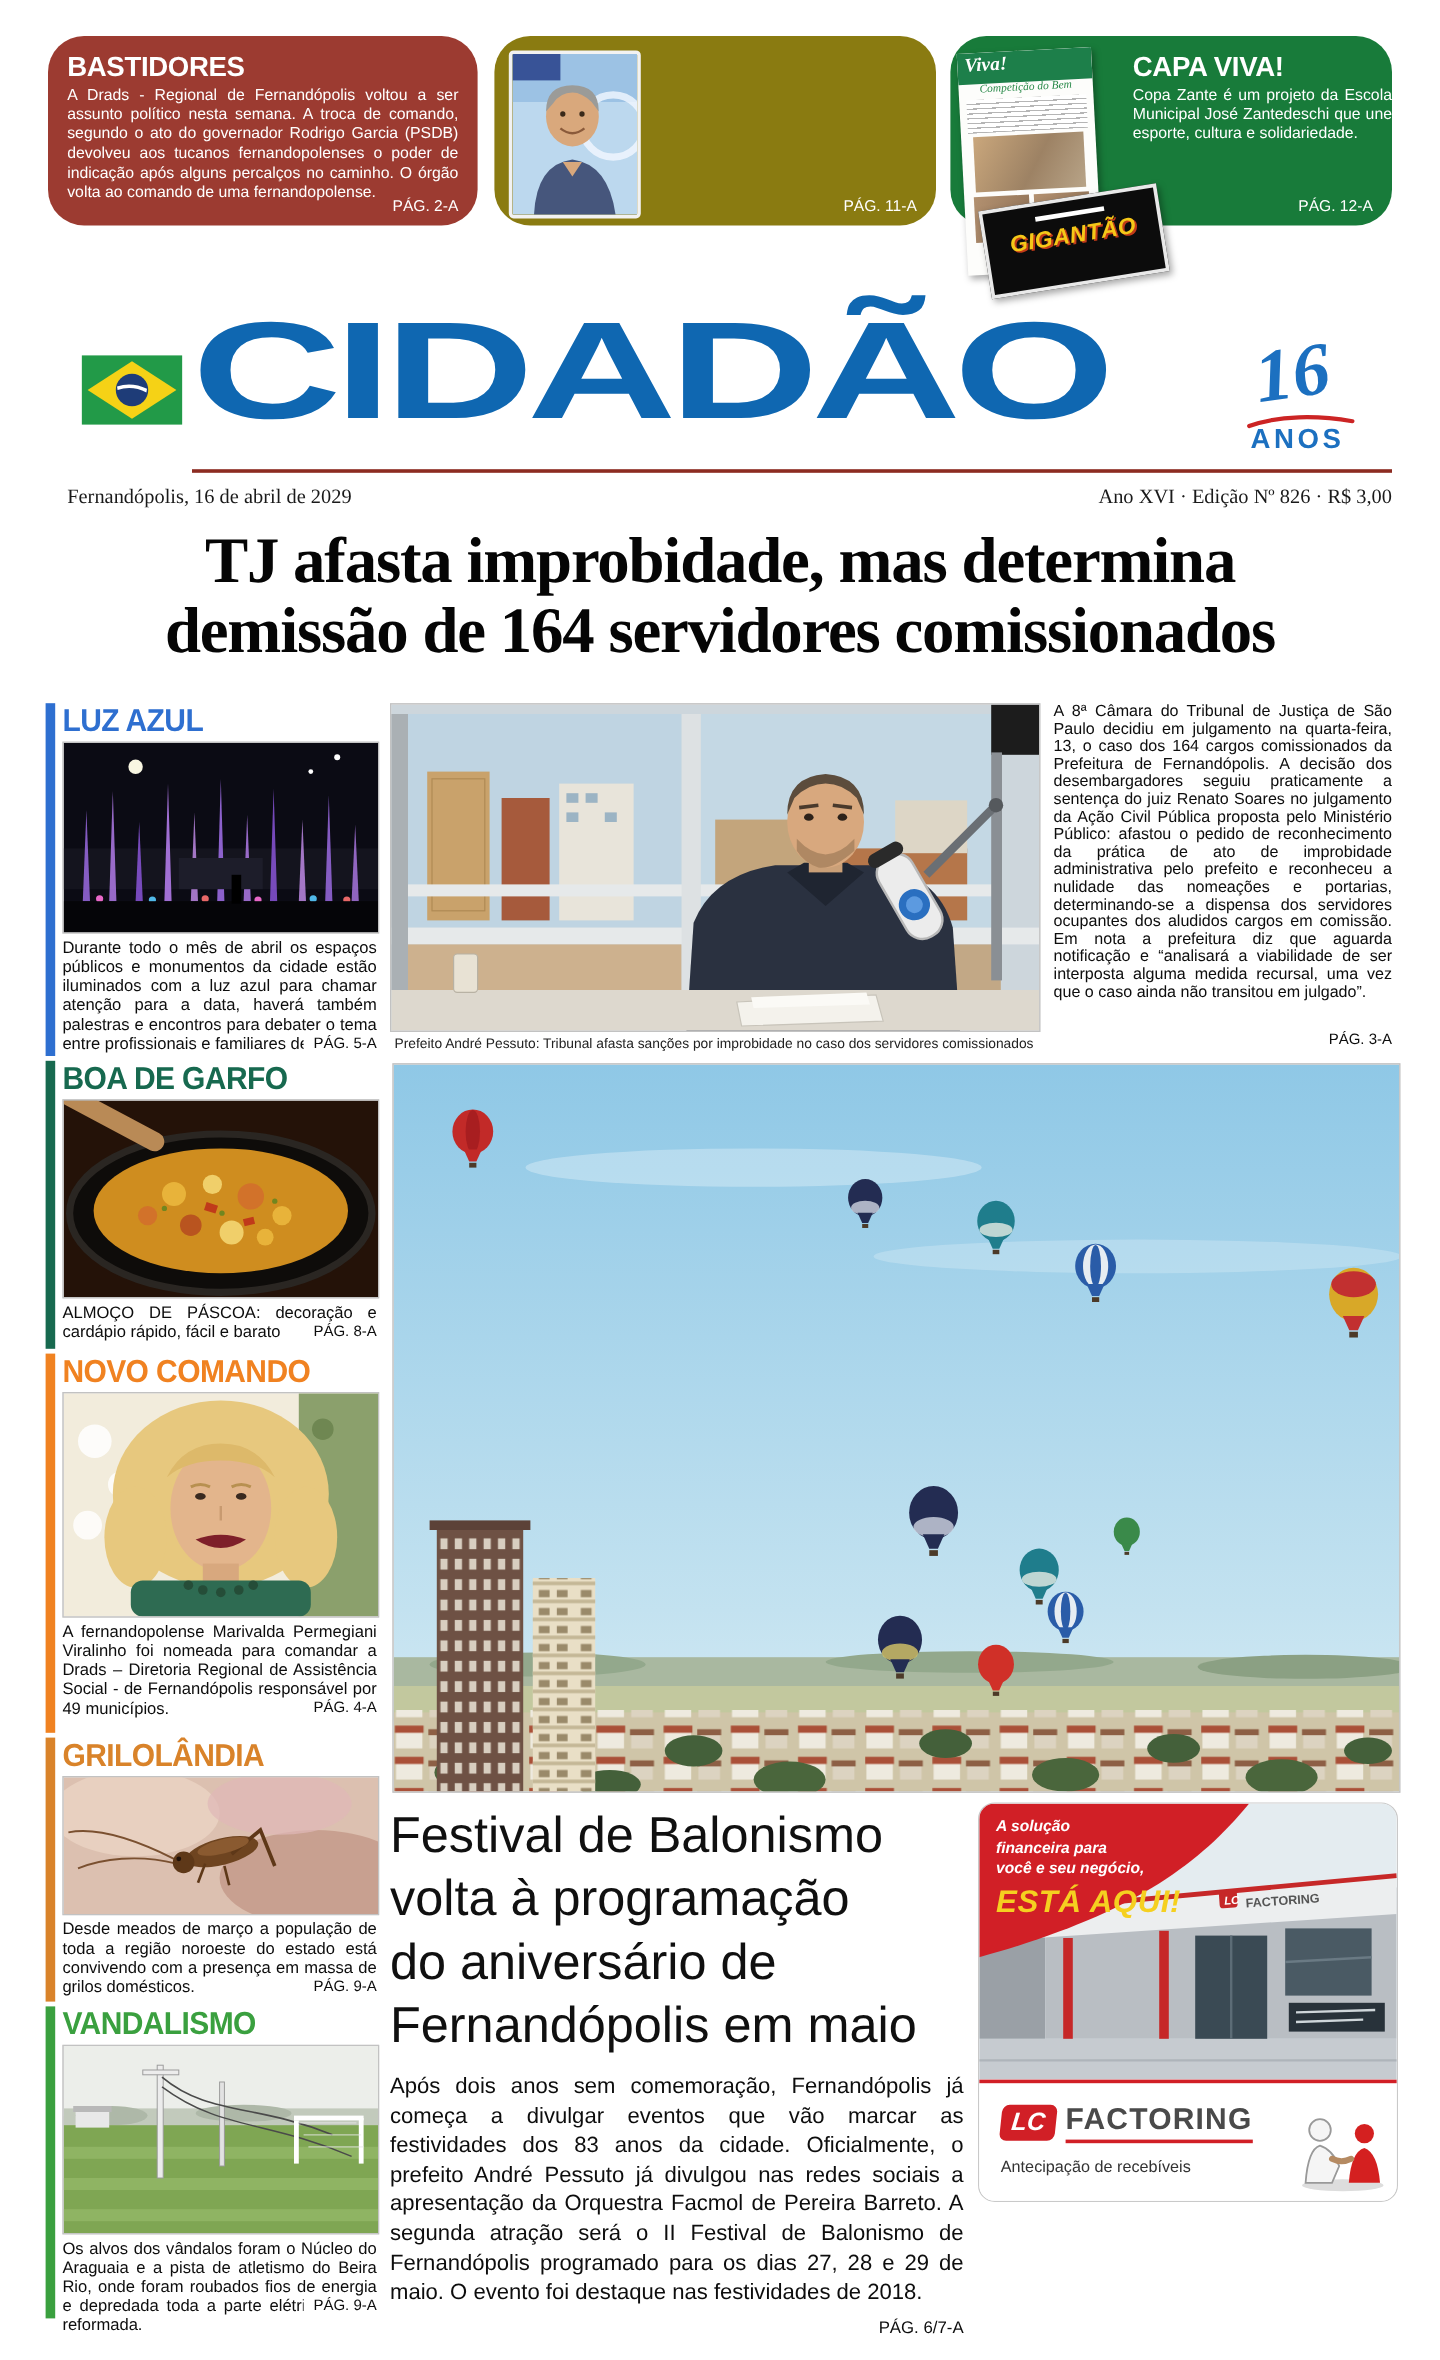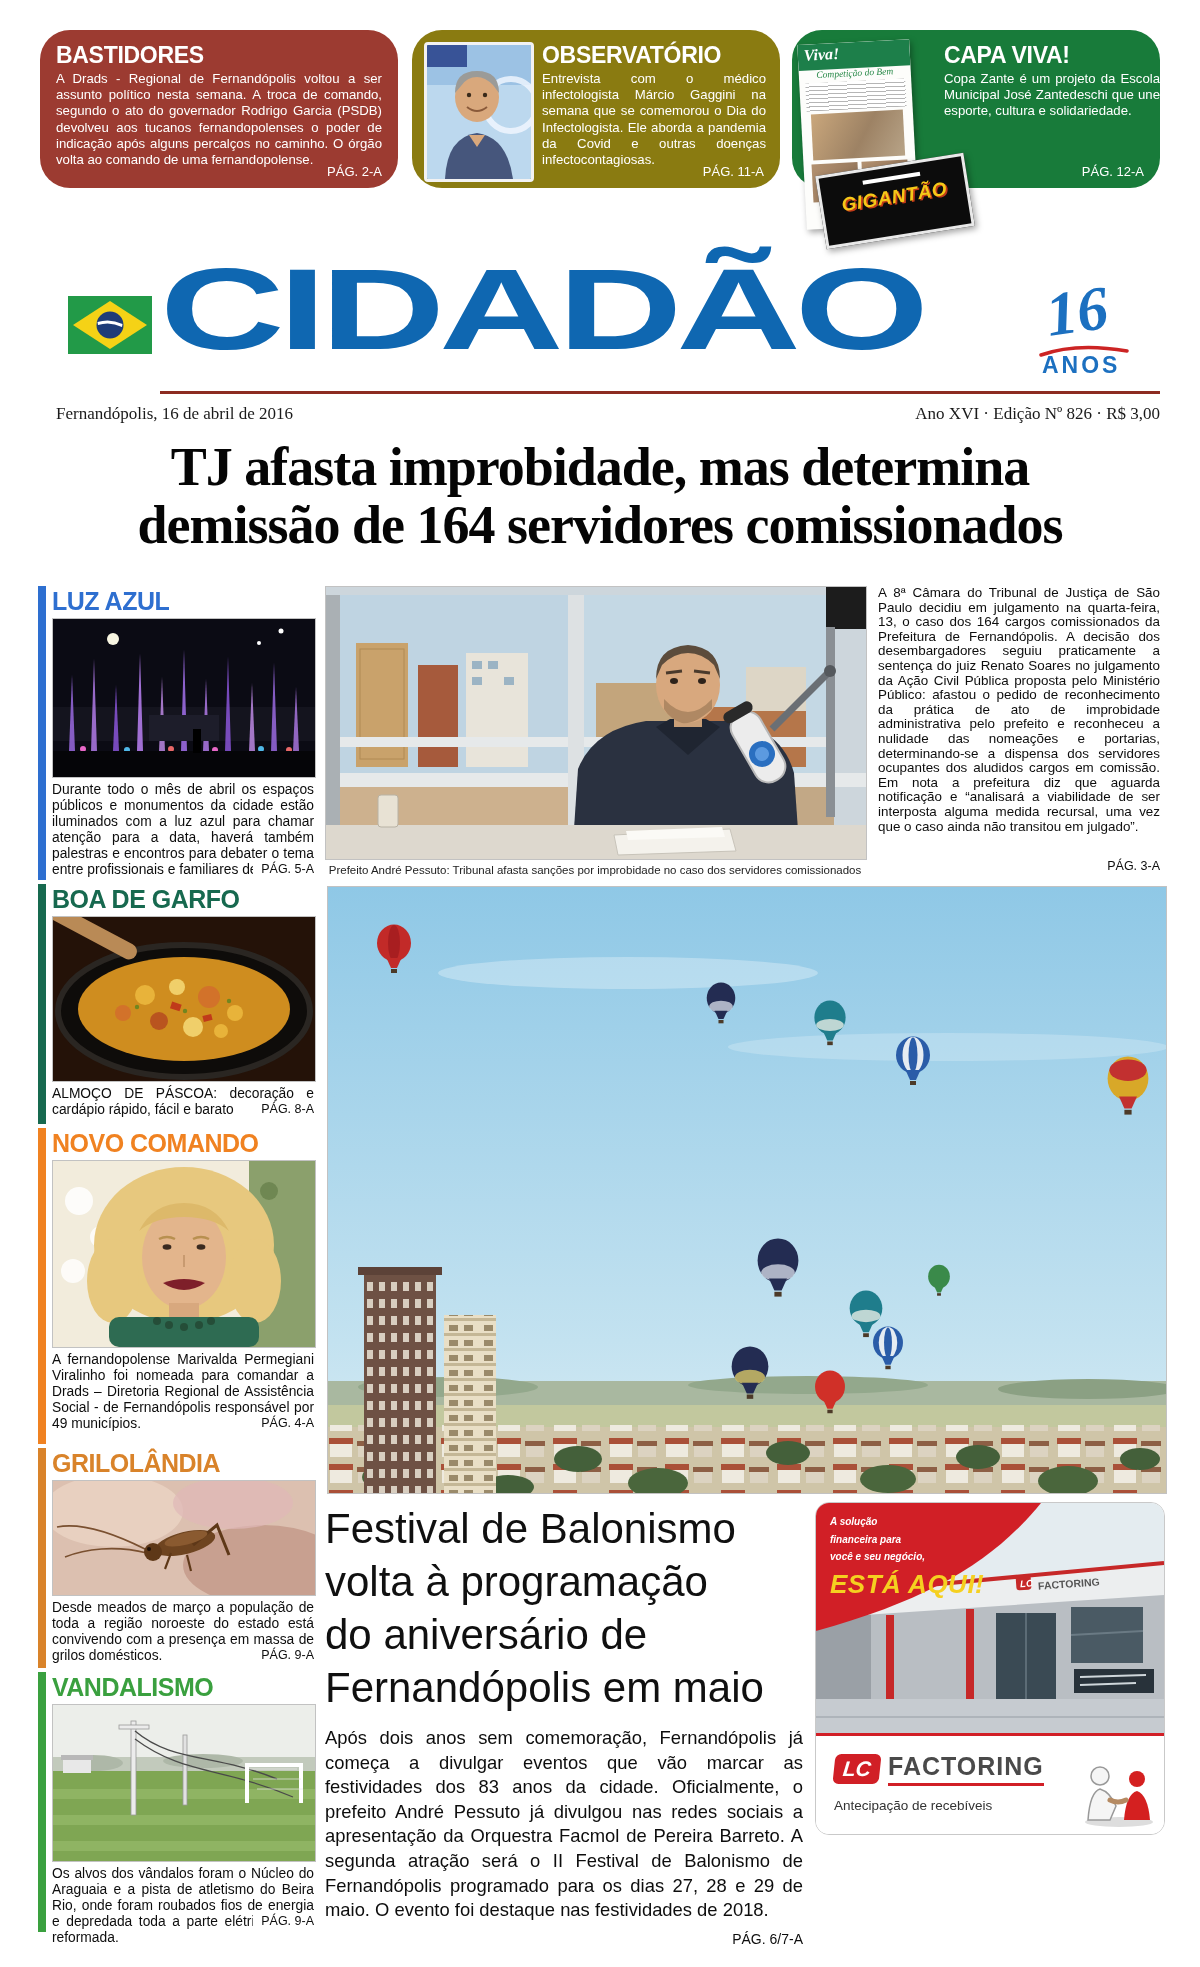"OBSERVATÓRIO" div.t-inner { html: <div> <div>OBSERVATÓRIO</div> <div>Entrevista com o médico infectologista Márcio Gaggini na semana que se comemorou o Dia do Infectologista. Ele aborda a pandemia da Covid e outras doenças infectocontagiosas.</div> </div> -> none }
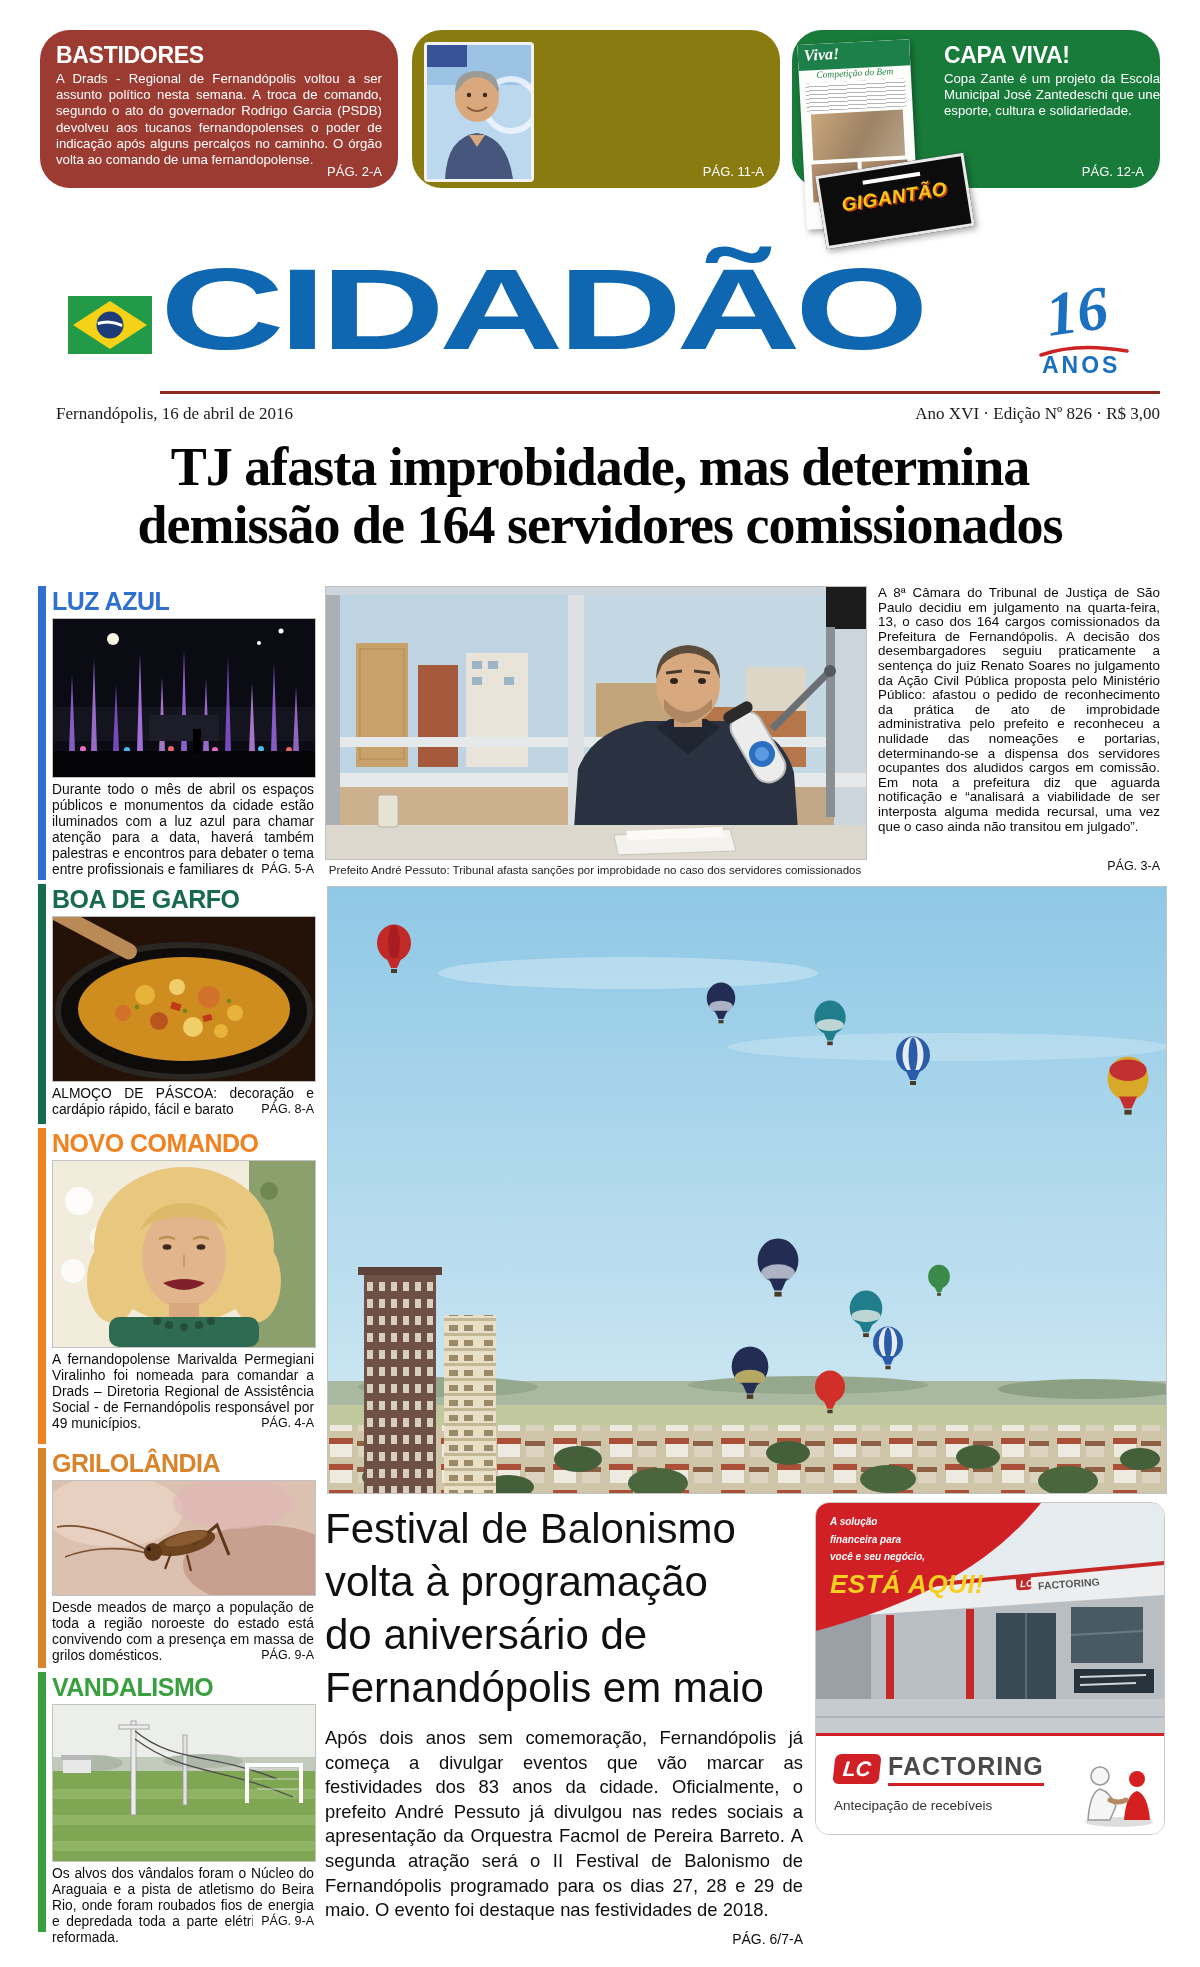"Fernandópolis, 16 de abril de" div.dateline { text: 2016 -> 2029 }
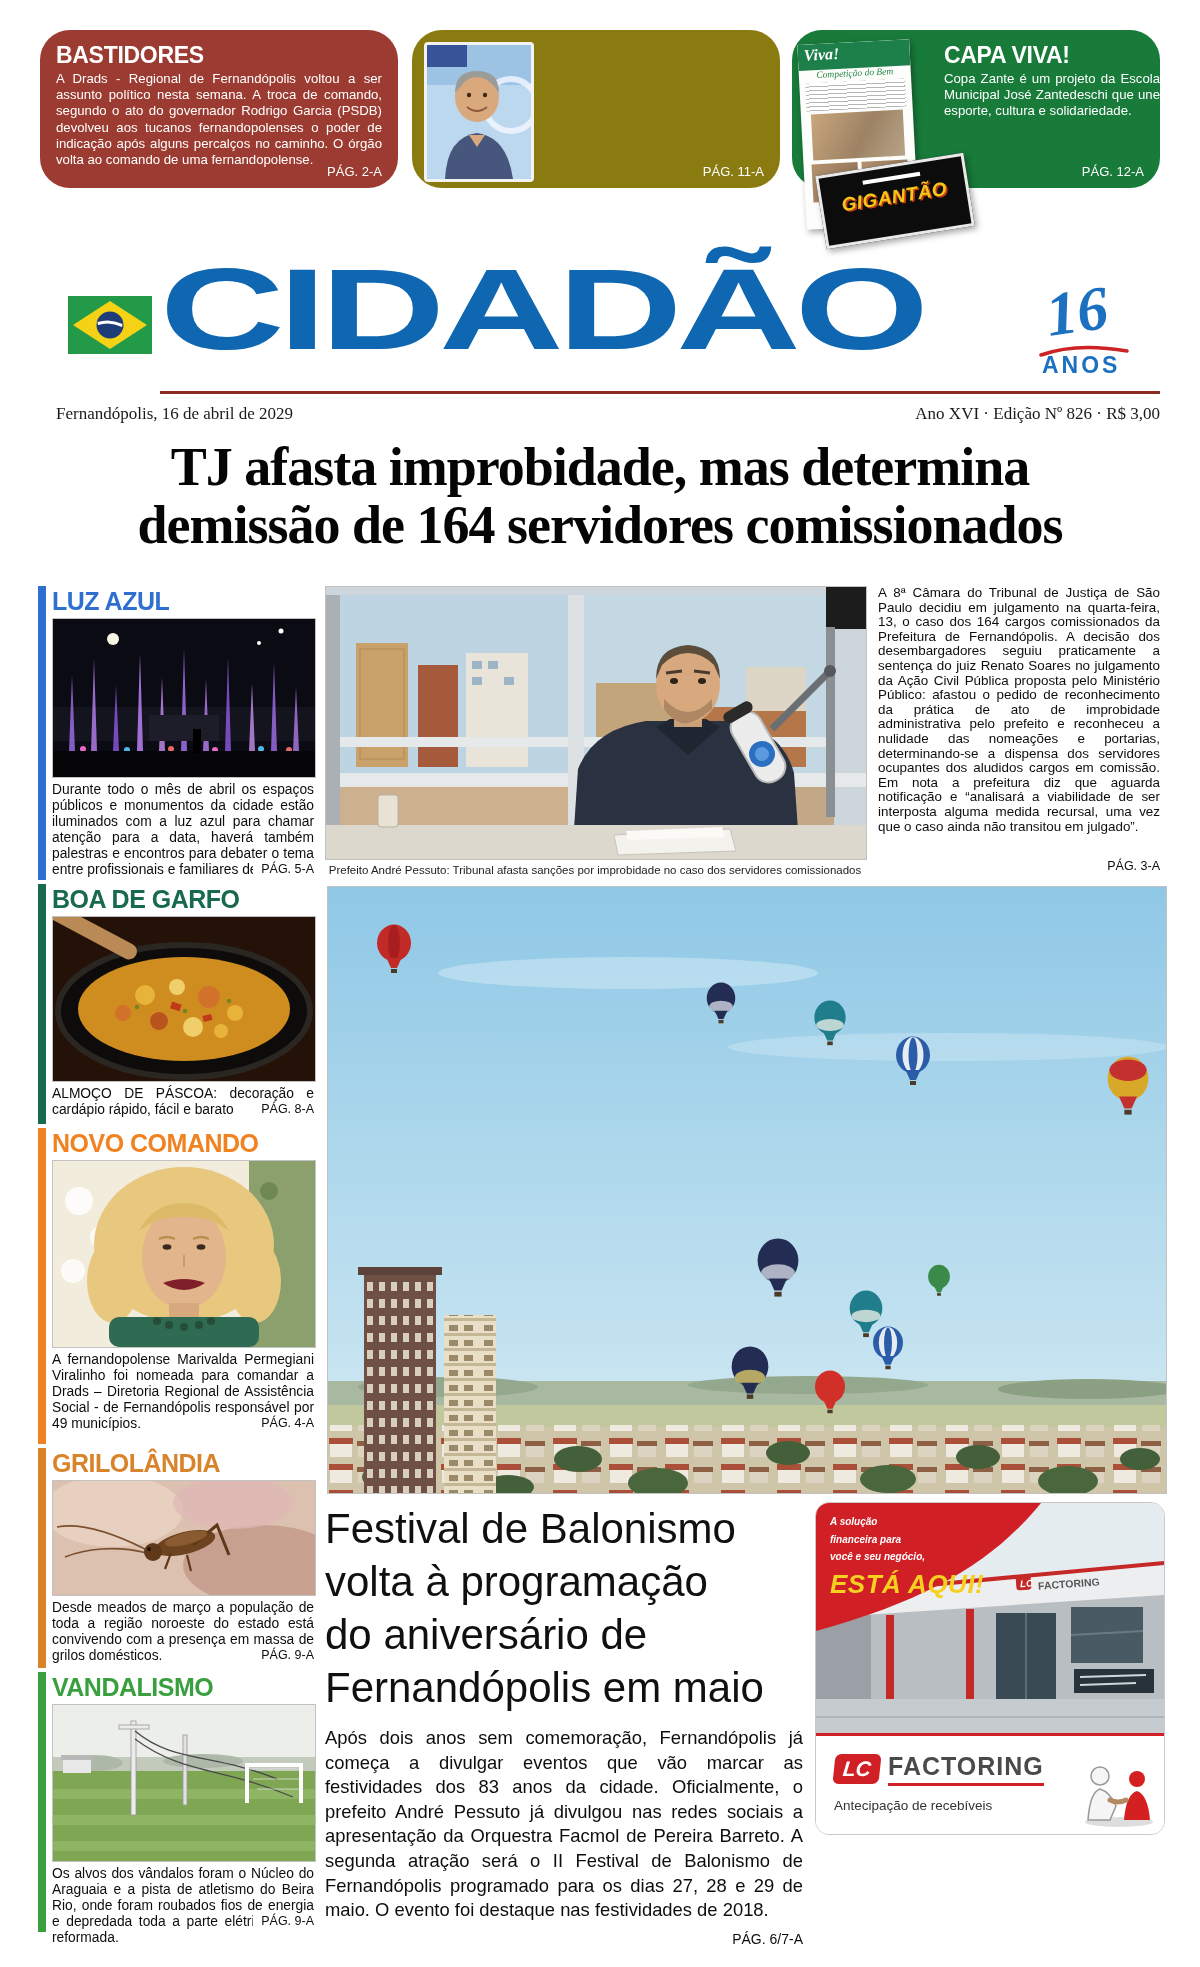"A solução" .ad-tag { font-size: 10px -> 13px }
